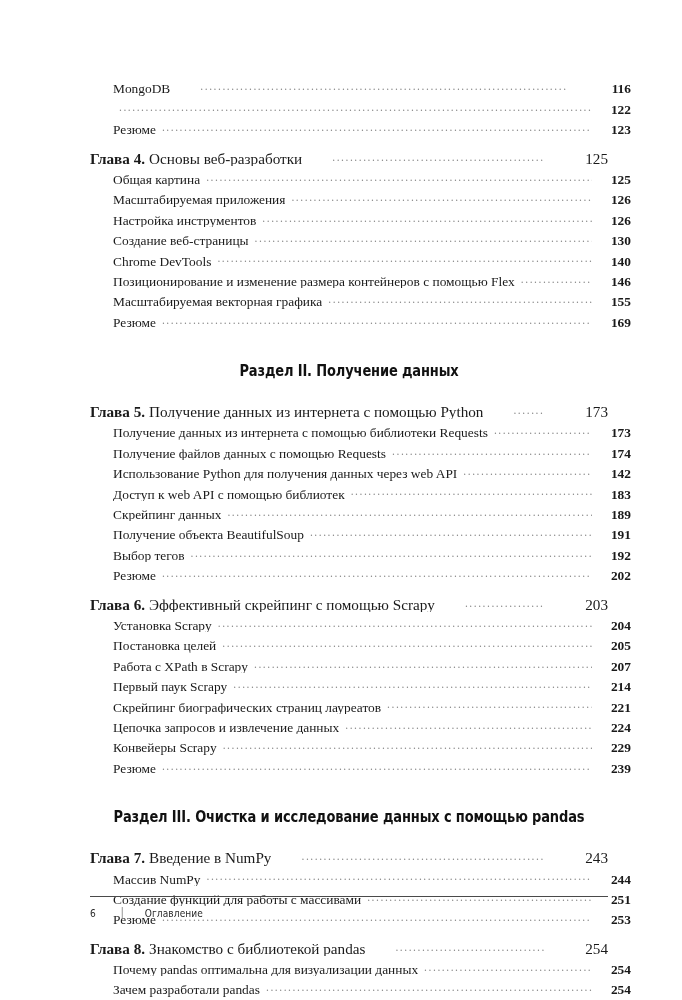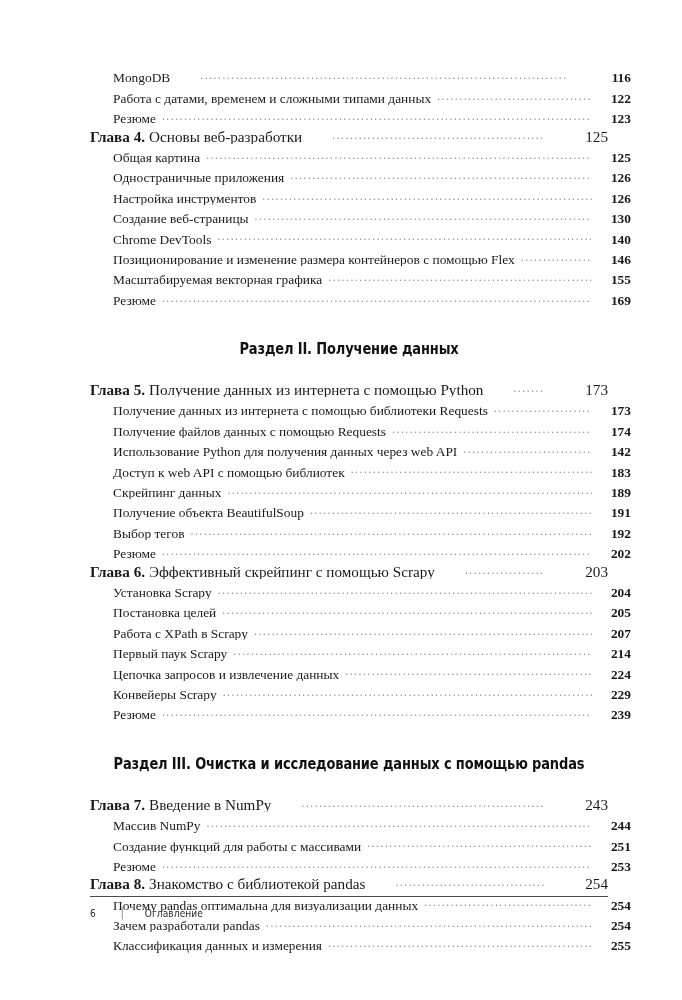"MongoDB" .entry.first { margin-top: 1px -> 12px }
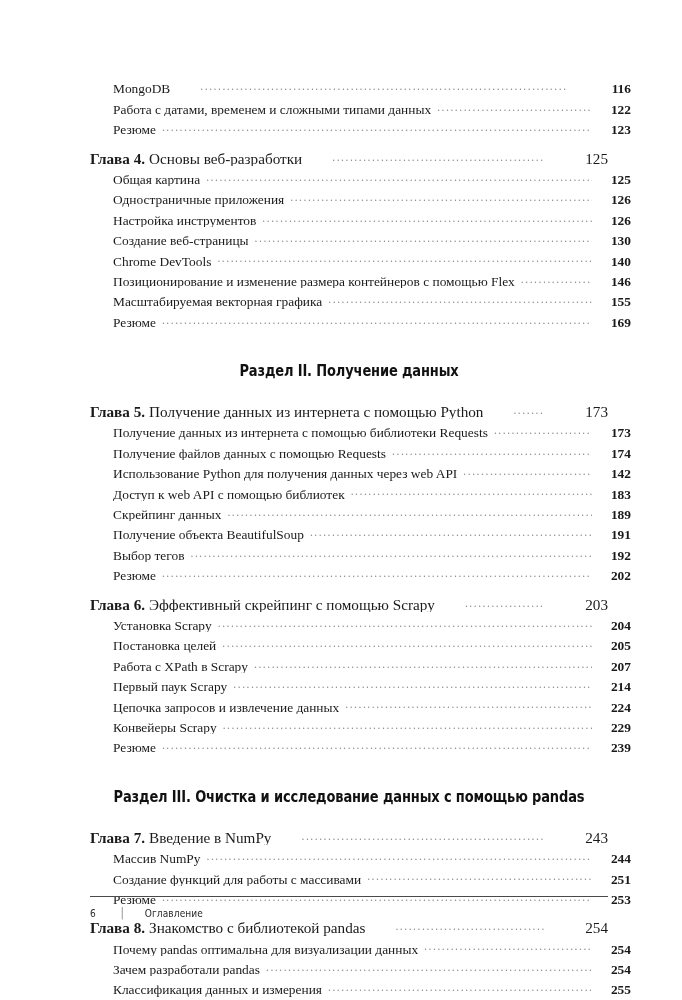"Работа с датами, временем и" span.title { html: <span>Работа с датами, временем и сложными типами данных</span> -> none }
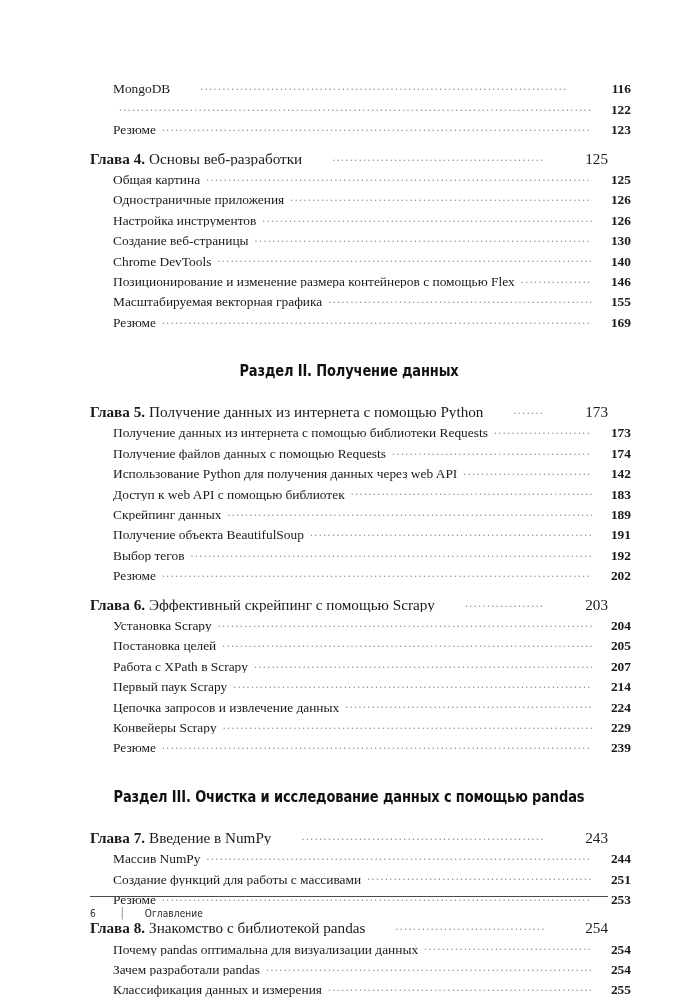"Одностраничные приложения" span.title { text: Одностраничные -> Масштабируемая }
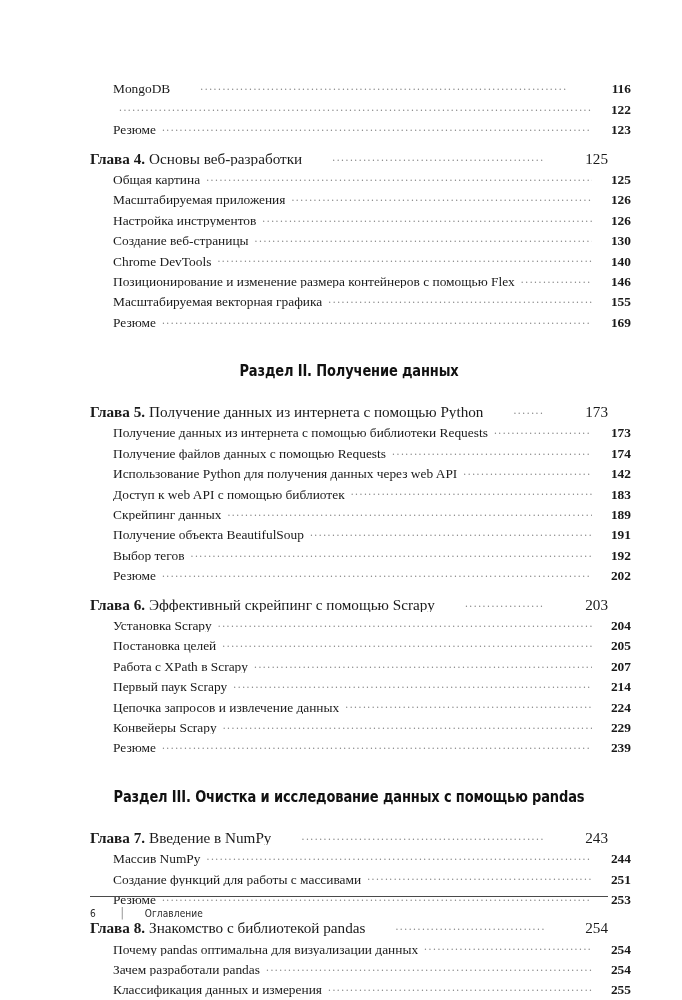"Скрейпинг биографических страниц" div.entry { html: none -> <div> <span>Скрейпинг биографических страниц лауреатов</span> <span></span> <span>221</span> </div> }
